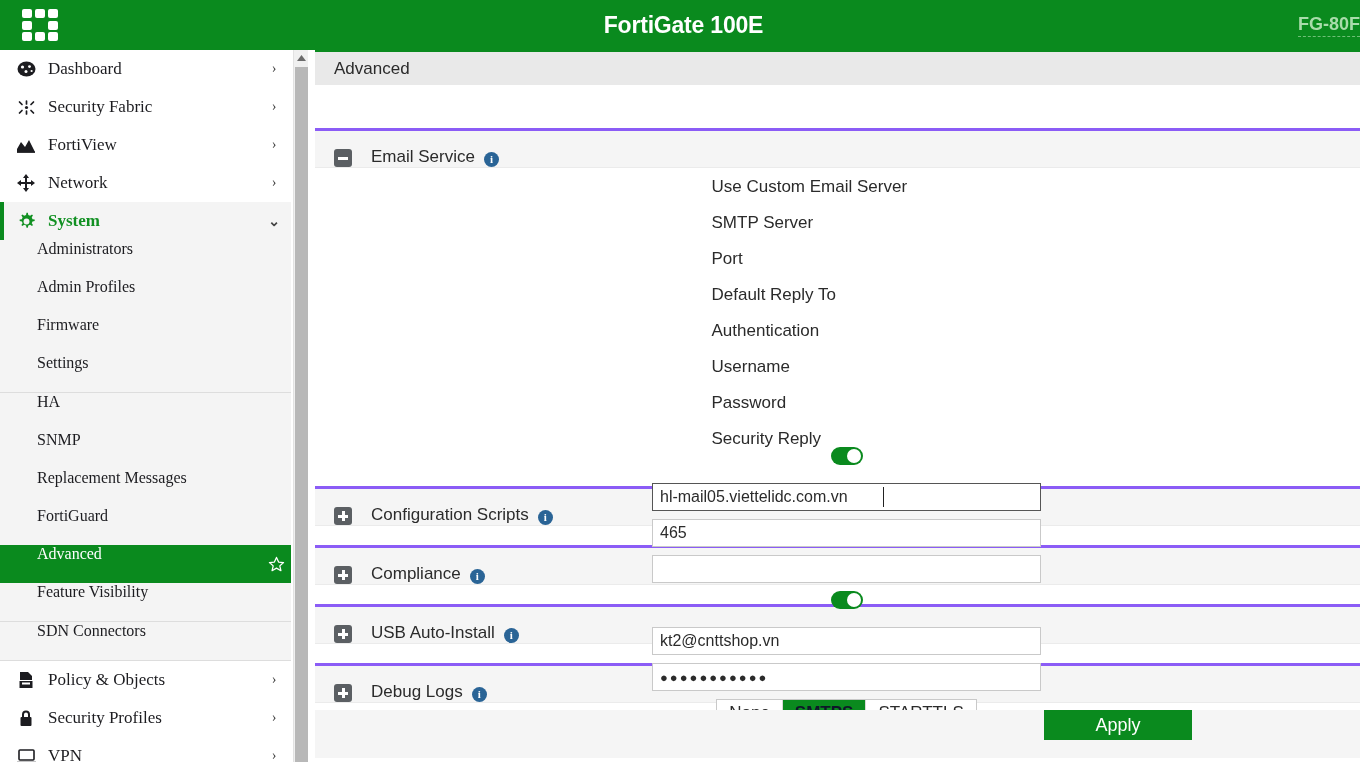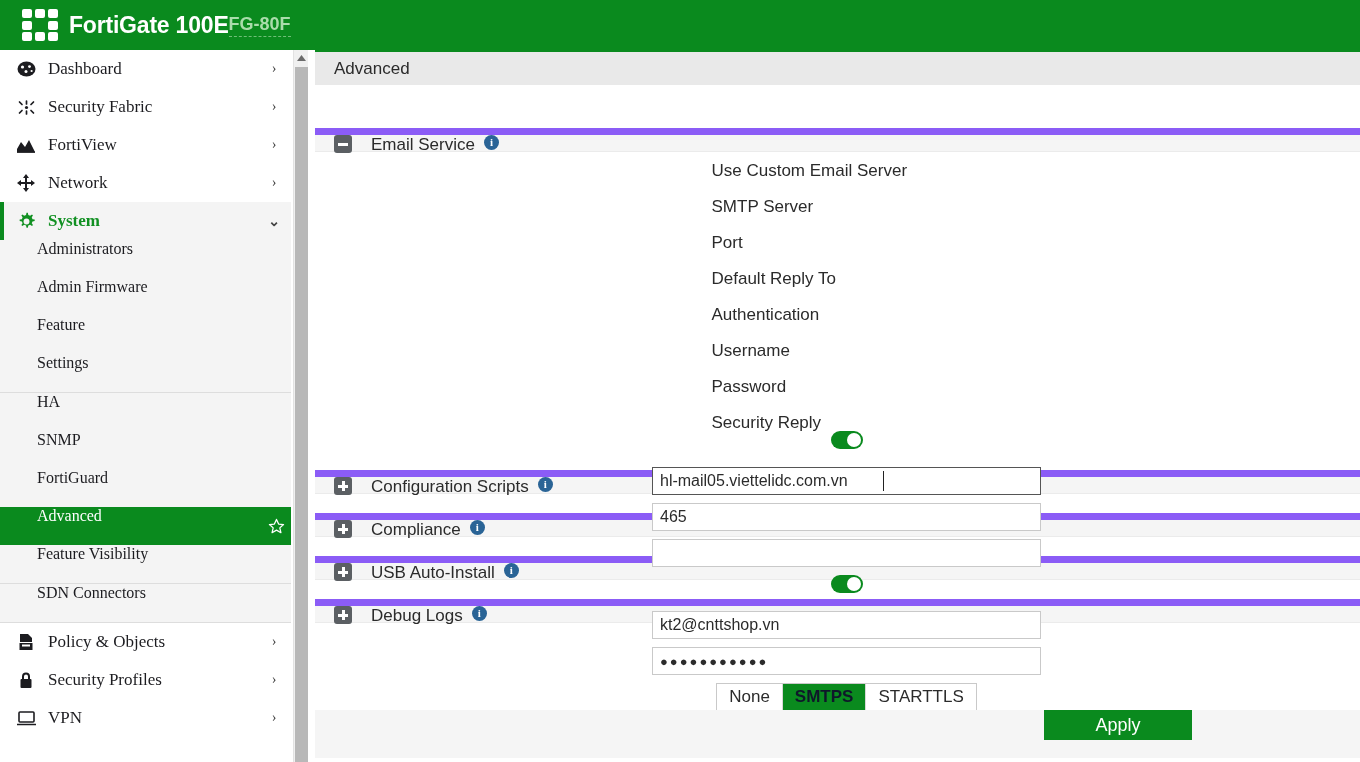"FortiGate 100E" #topbar { justify-content: none -> space-between }
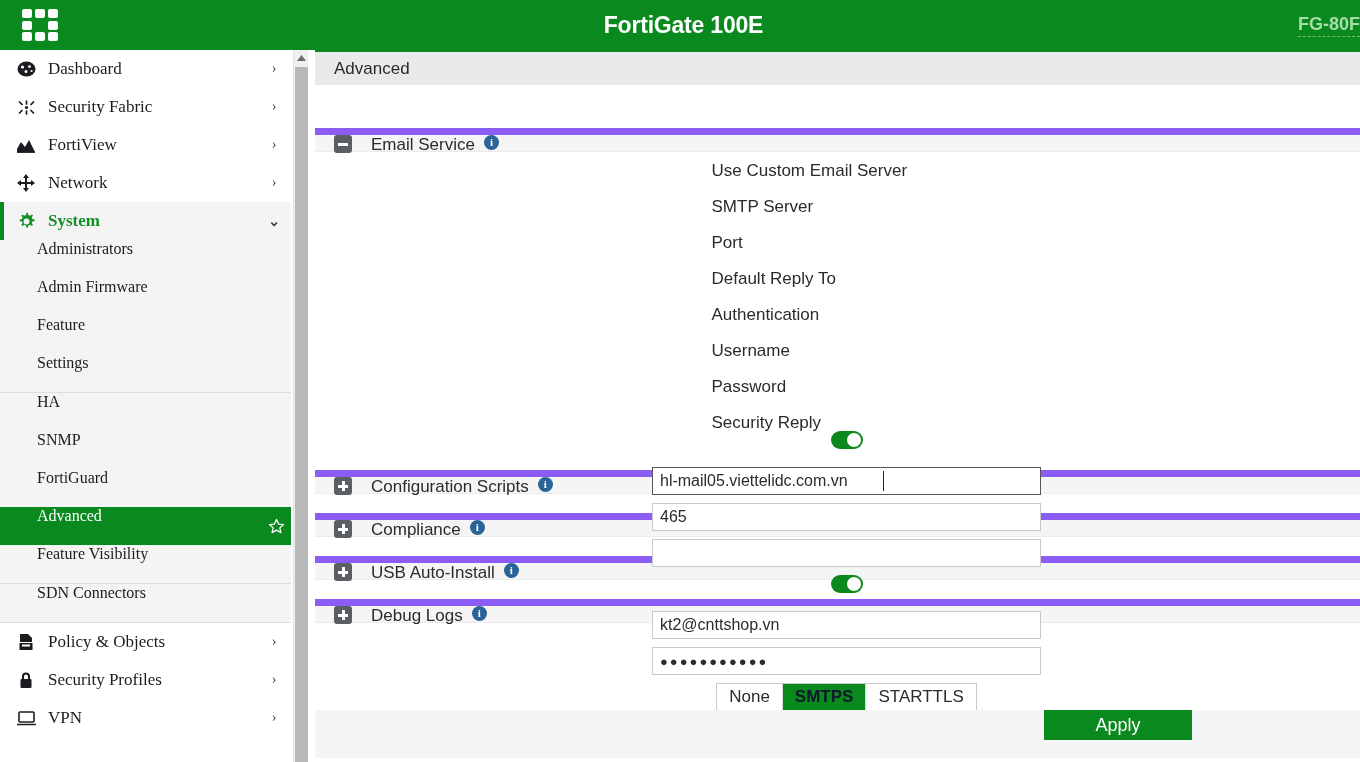"Email Service" .section-bar { align-items: flex-start -> flex-end; border-top: 7px solid #8b5cf6 -> 3px solid #8b5cf6; height: 24px -> 40px }
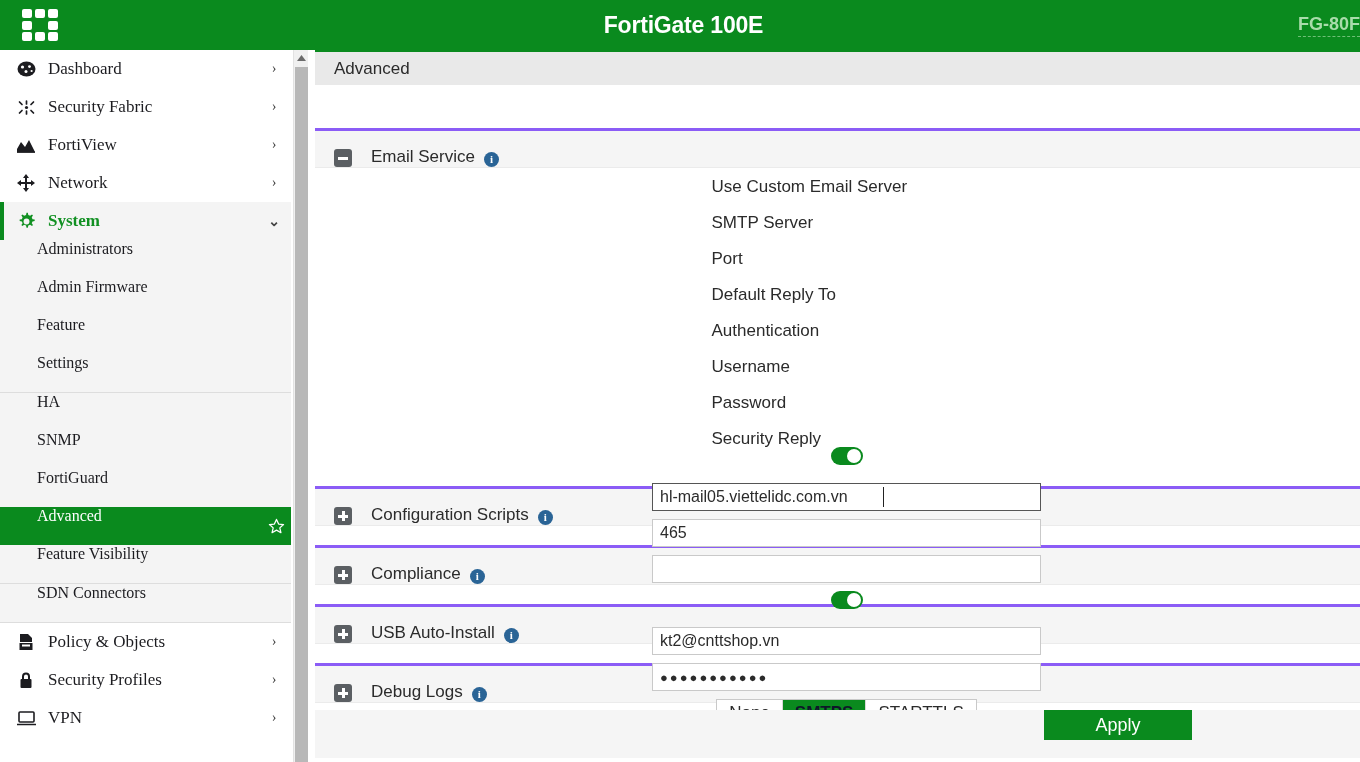"Admin Firmware" span.stxt { text: Firmware -> Profiles }
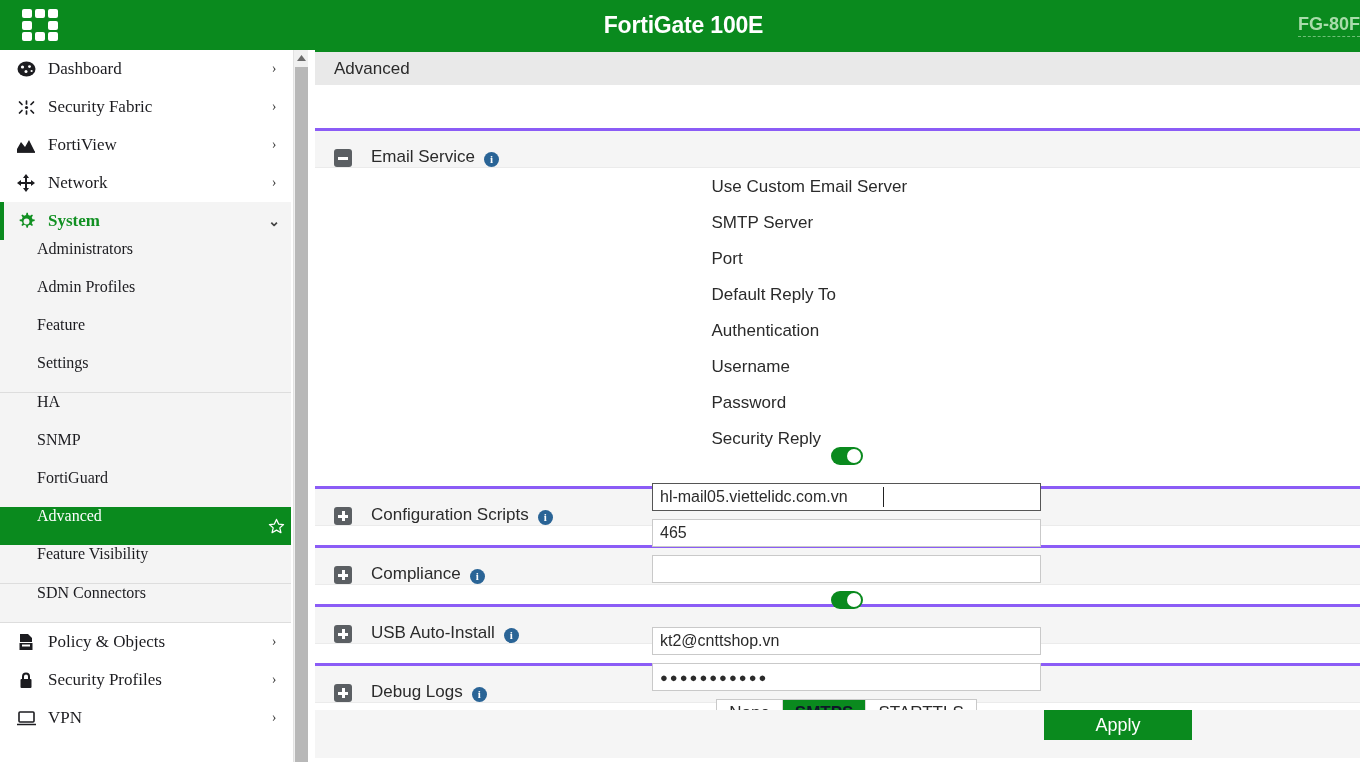"Feature" span.stxt { text: Feature -> Firmware }
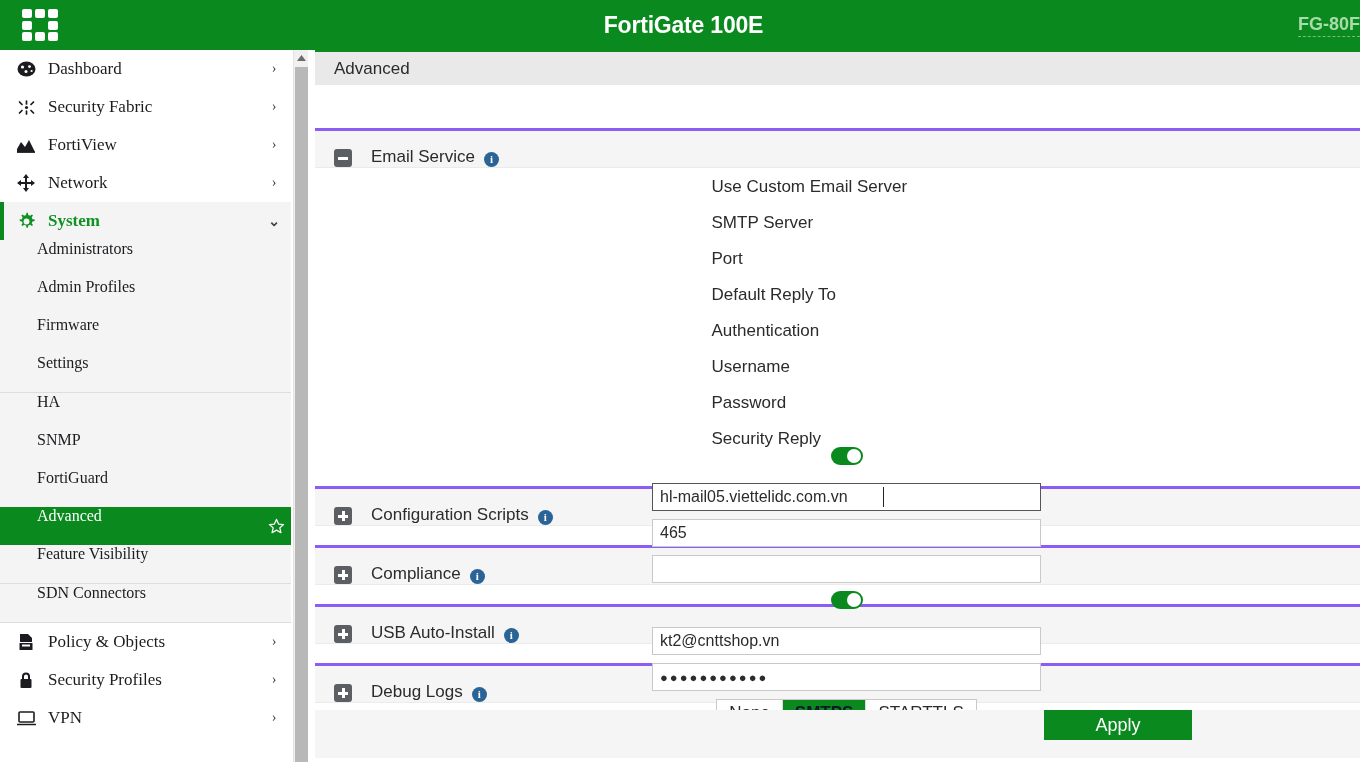"Replacement Messages" div.nav-sub { html: none -> <div> <span>Replacement Messages</span> </div> }
